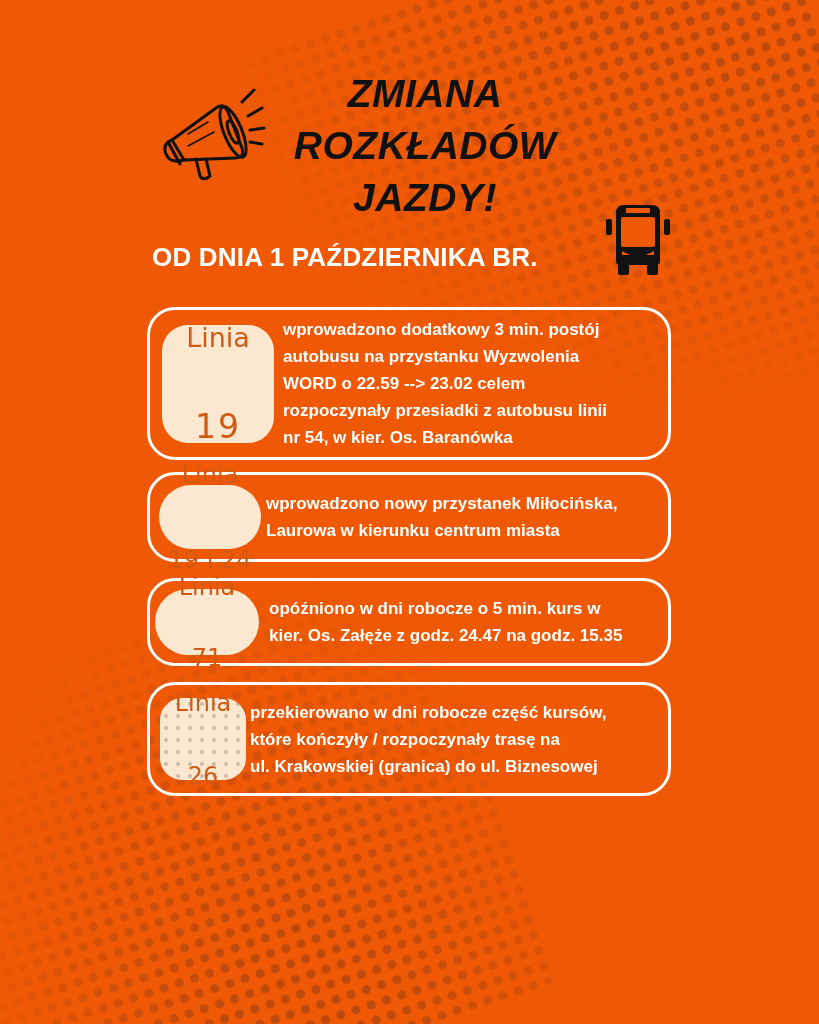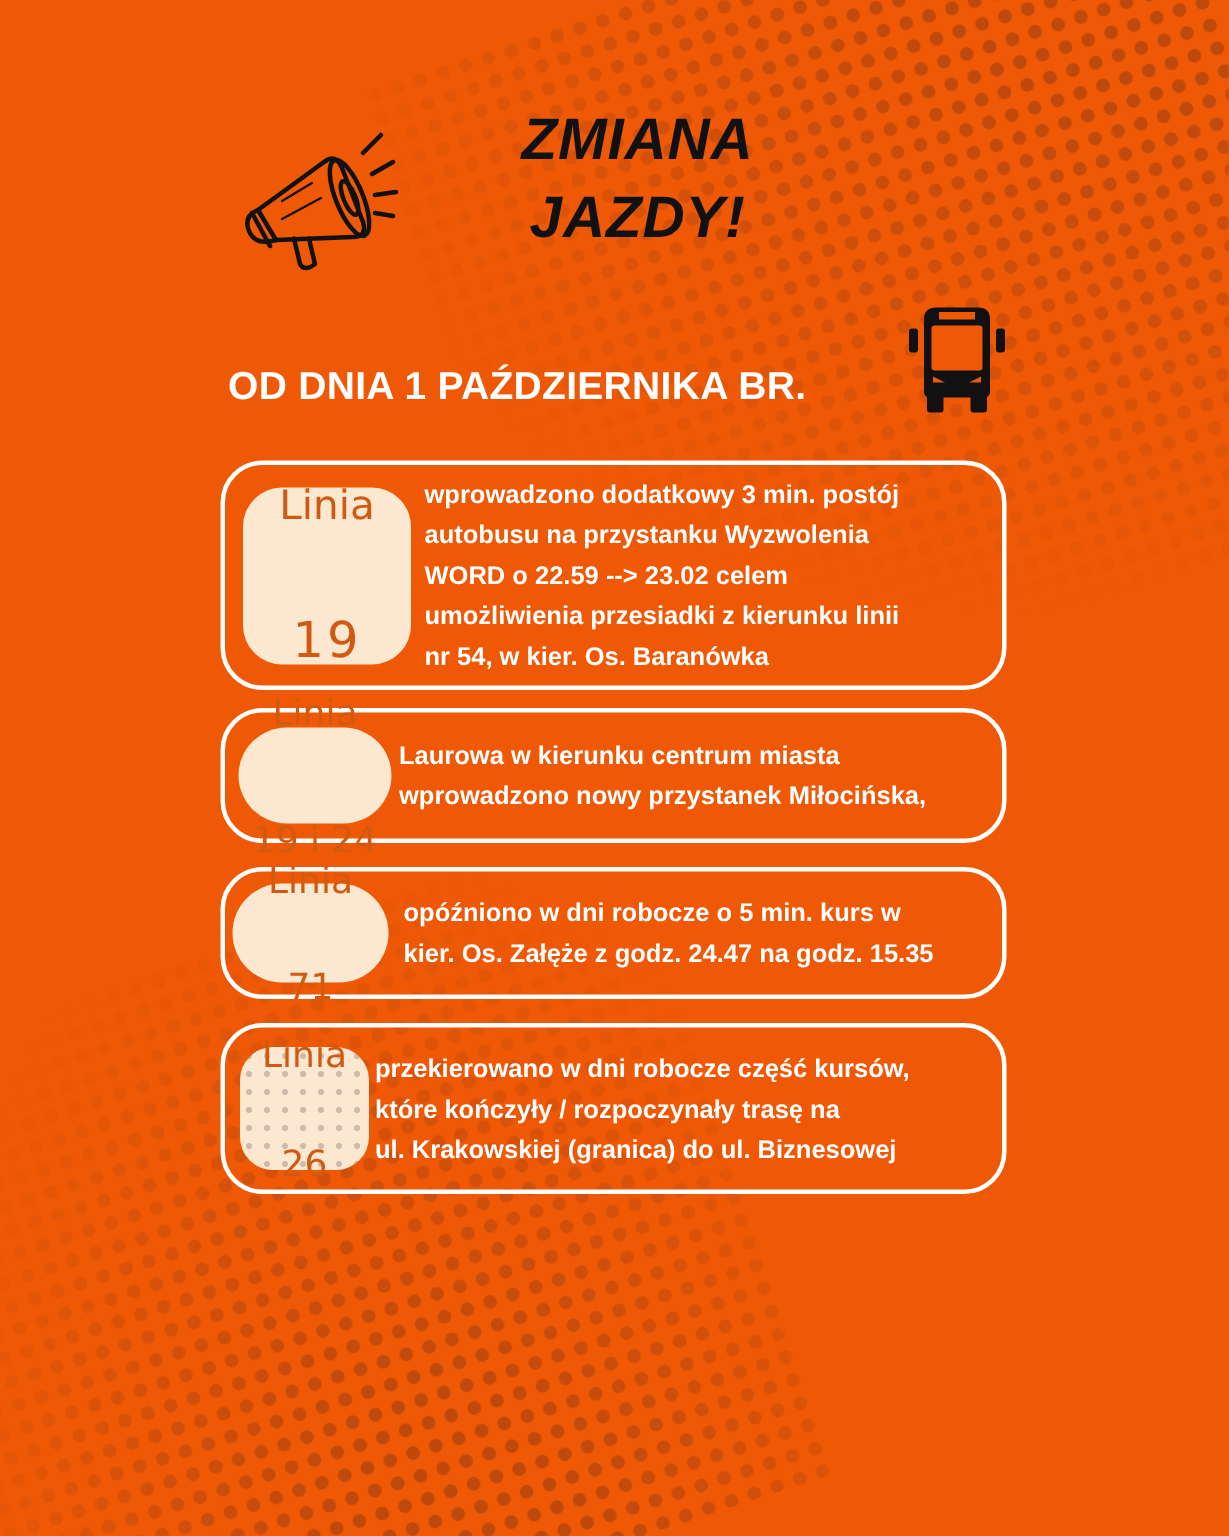"ROZKŁADÓW" div { html: none -> <div>ROZKŁADÓW</div> }
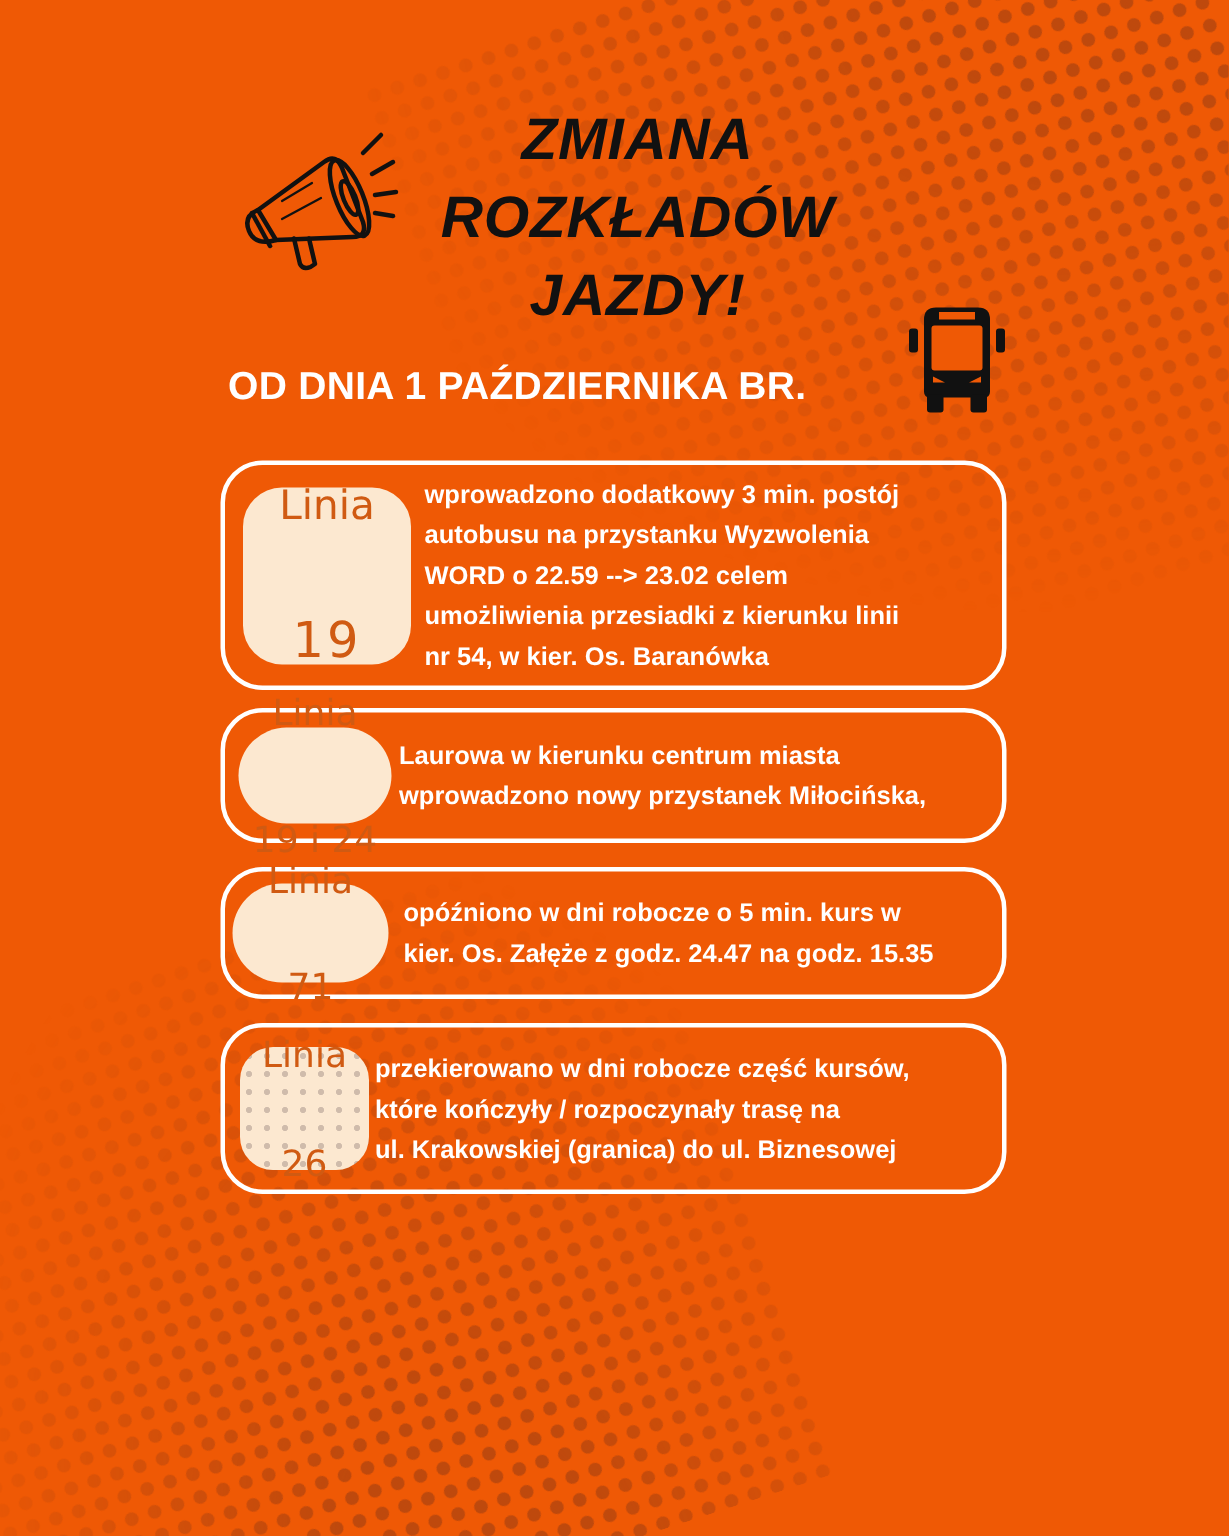"umożliwienia przesiadki z kierunku linii" div { text: umożliwienia przesiadki z kierunku -> rozpoczynały przesiadki z autobusu }
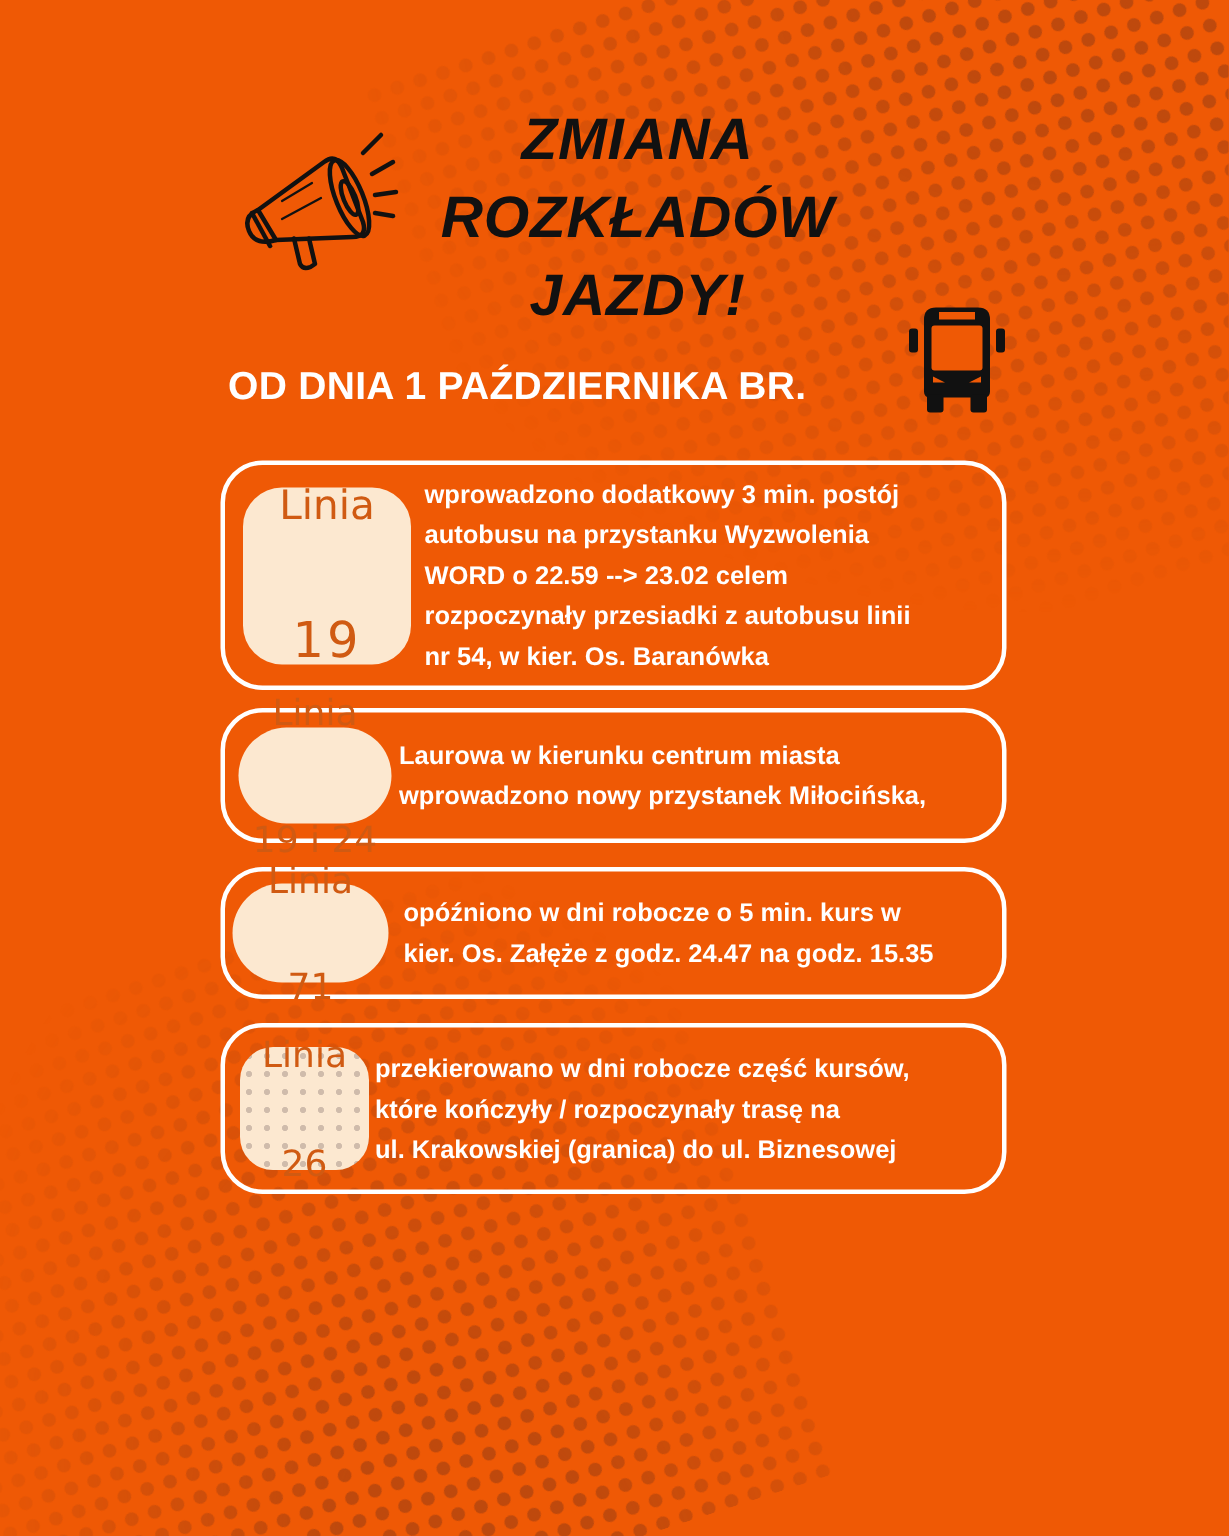"Laurowa w kierunku centrum miasta" div { order: before "wprowadzono nowy przystanek Miłocińska," -> after "wprowadzono nowy przystanek Miłocińska," }
